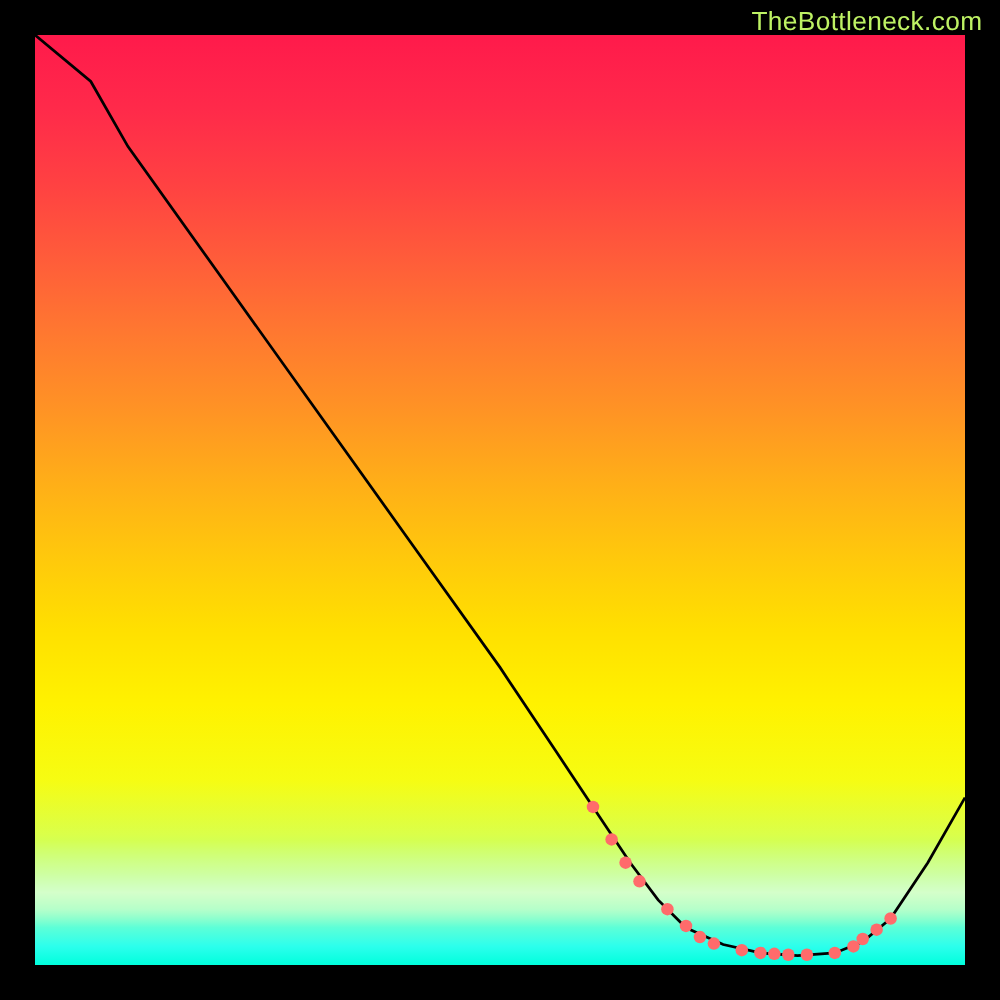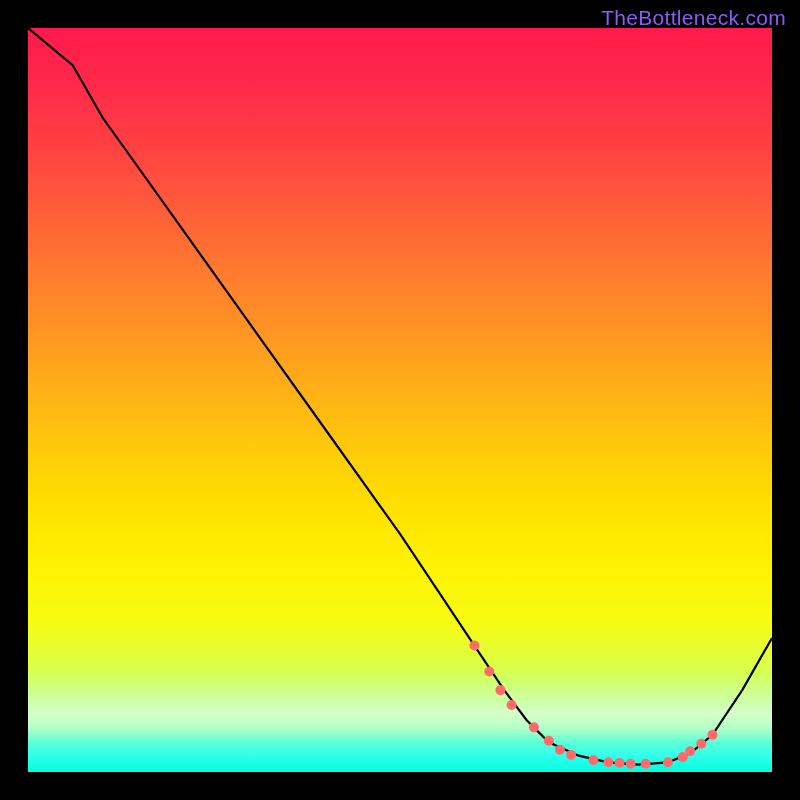"TheBottleneck.com" .watermark { color: #8b5cf6 -> #bef264 }
